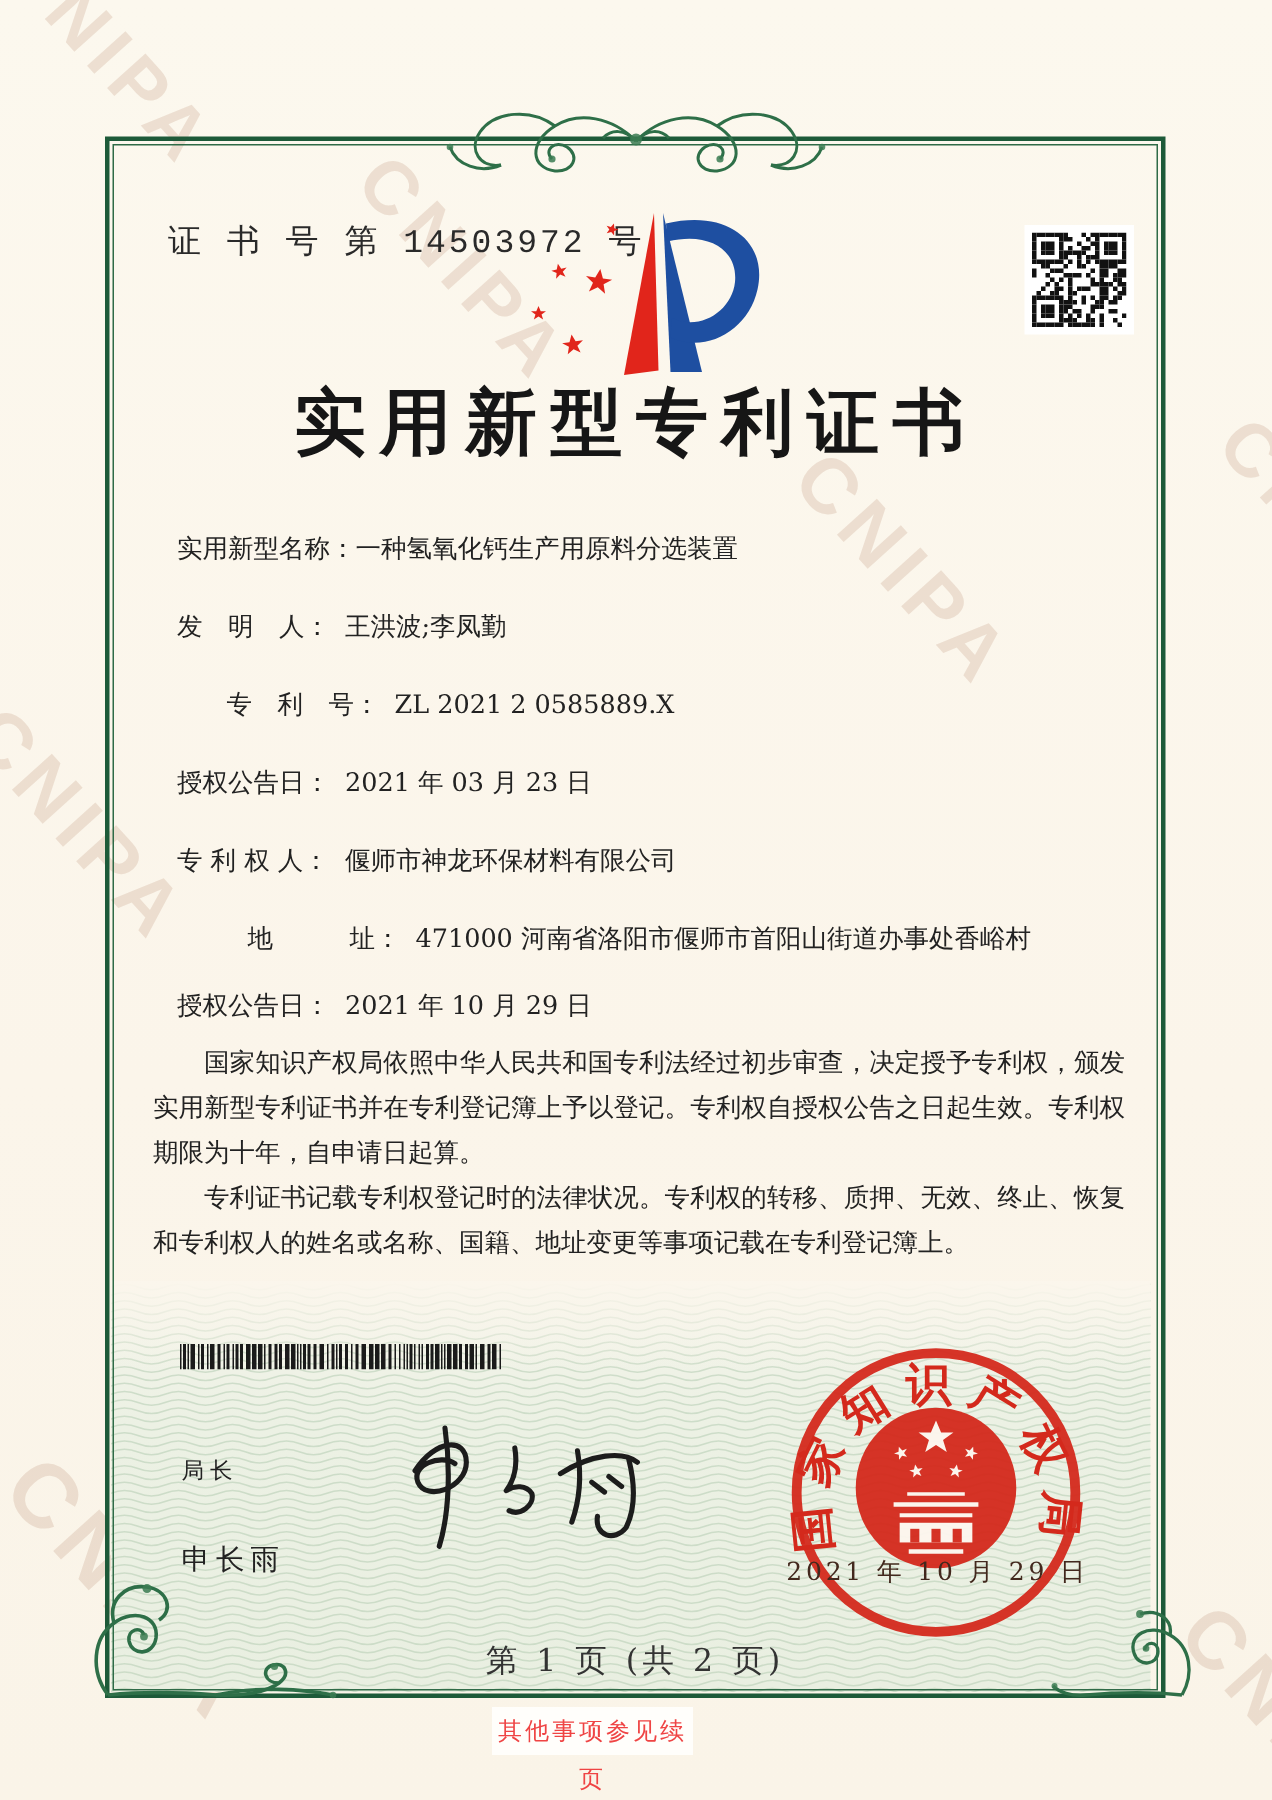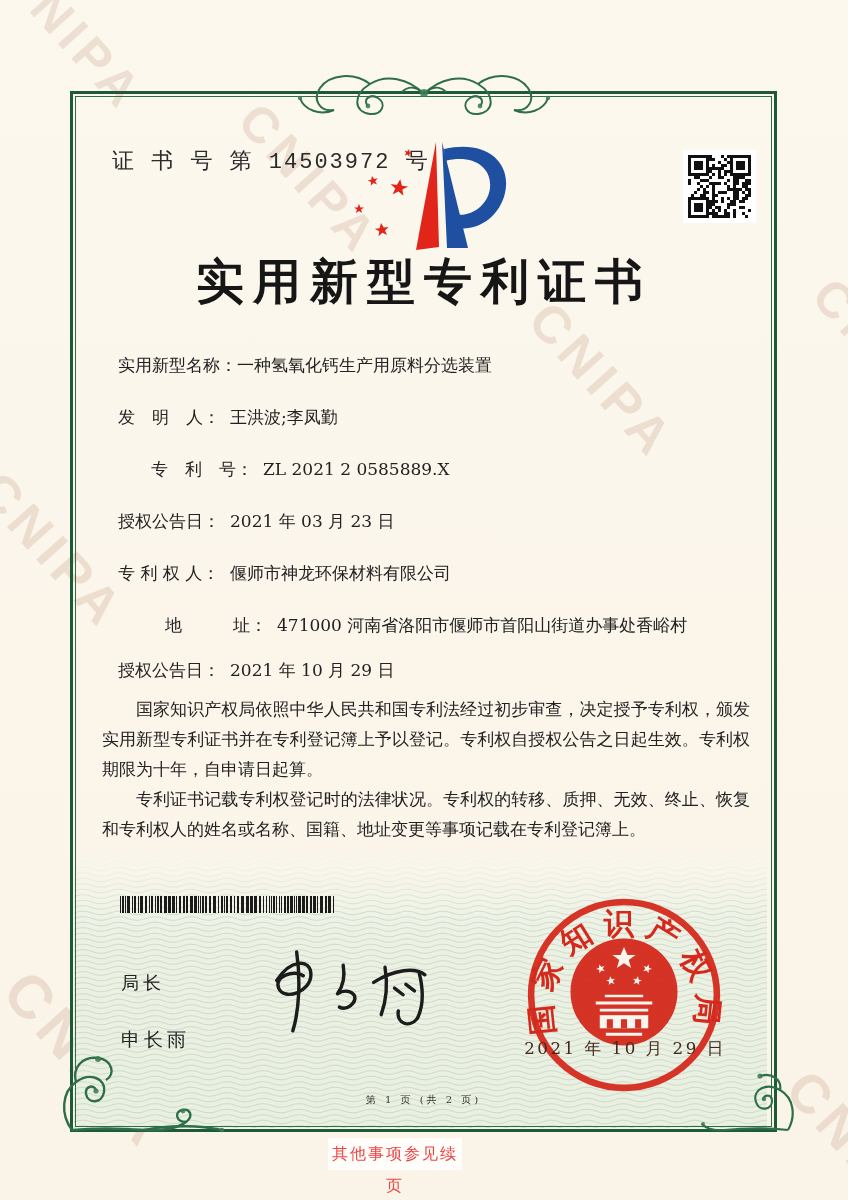"局长" .dtitle { font-size: 18px -> 15px }
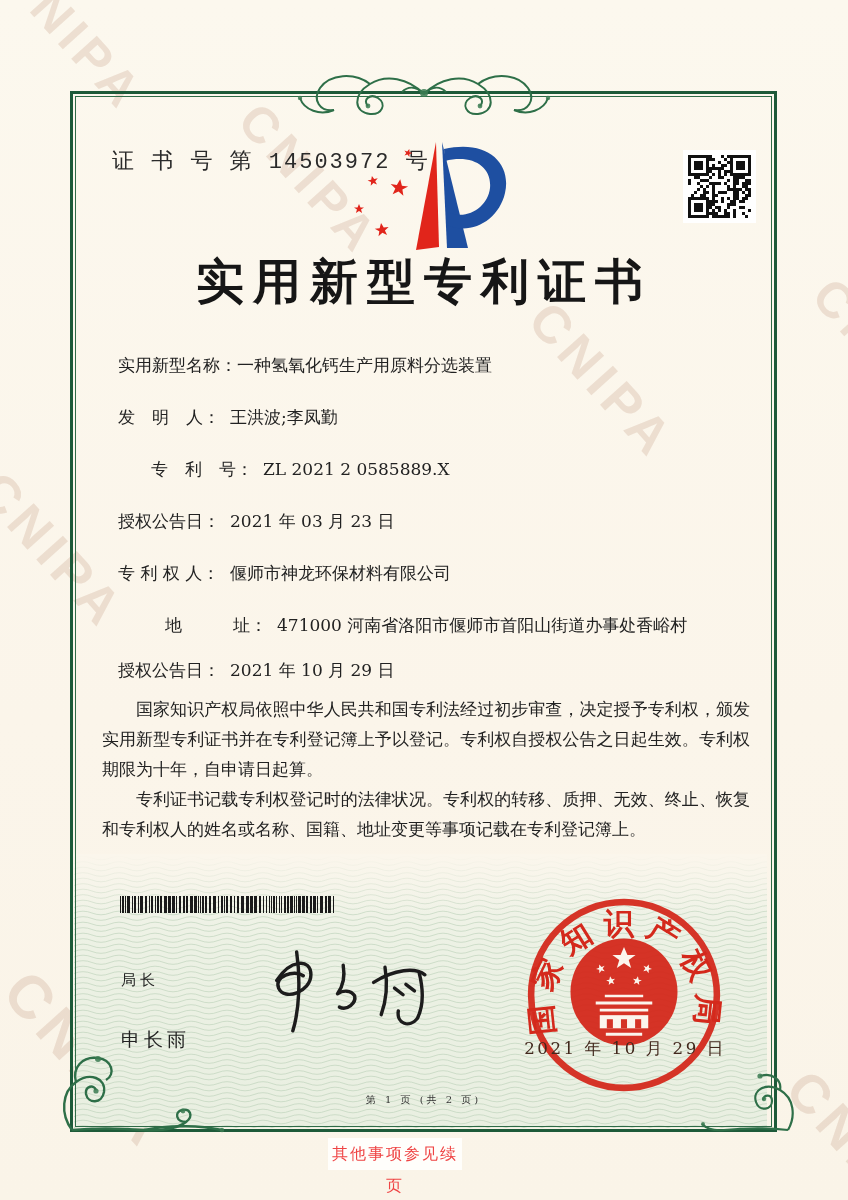"第 1 页 (共 2" .pageinfo { font-size: 10px -> 21px }
